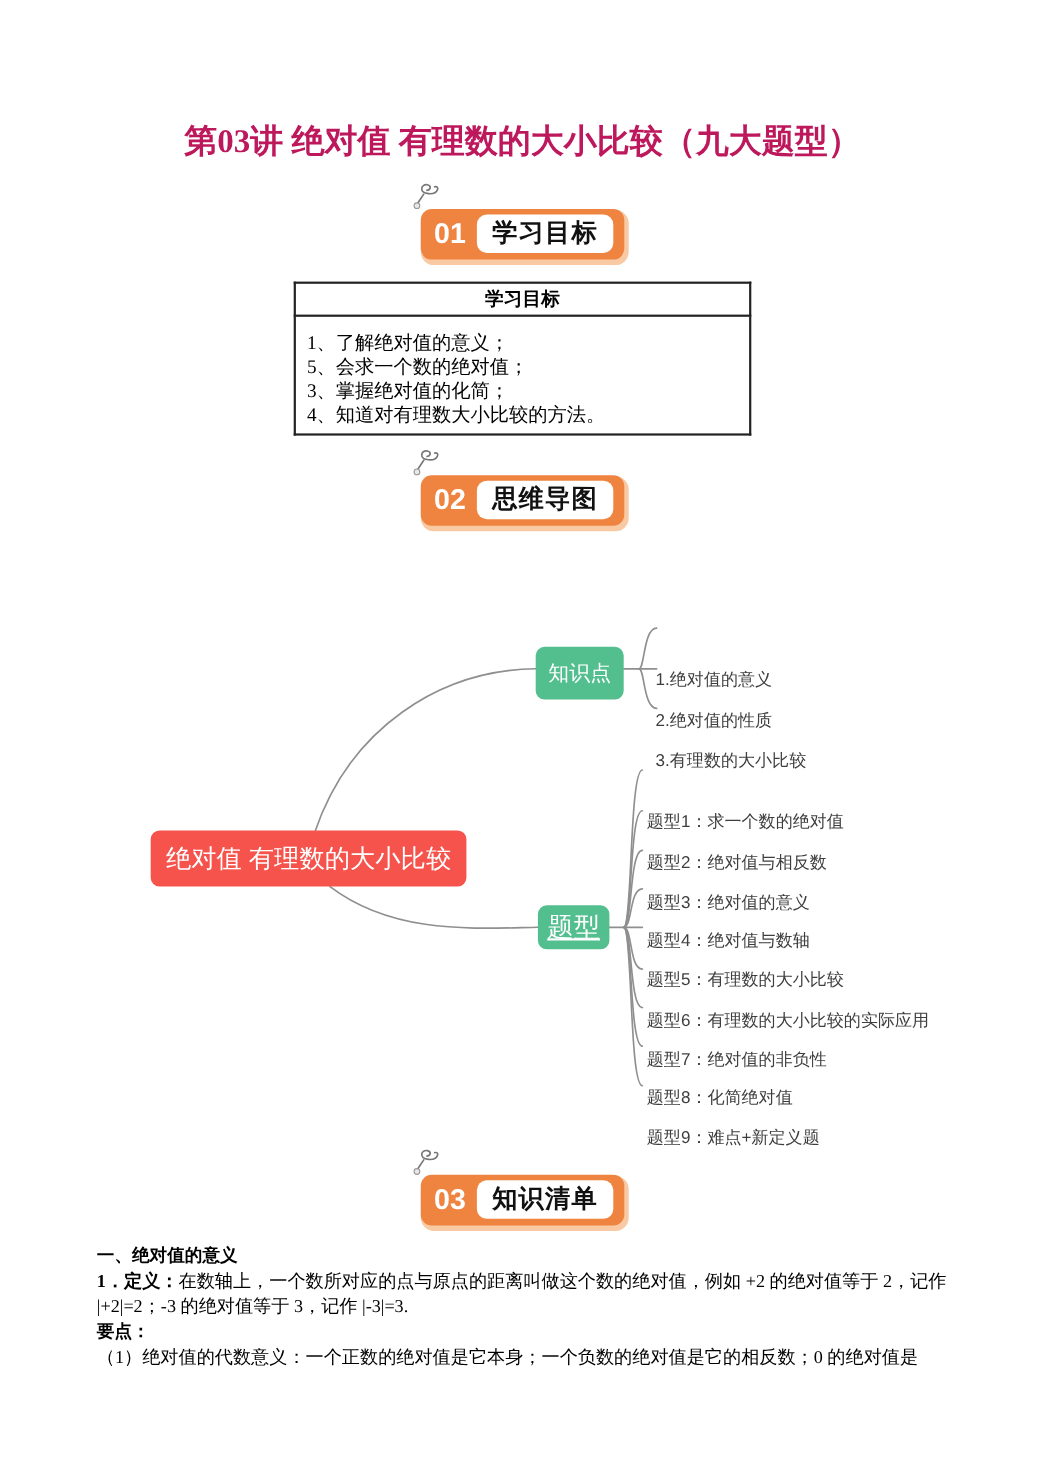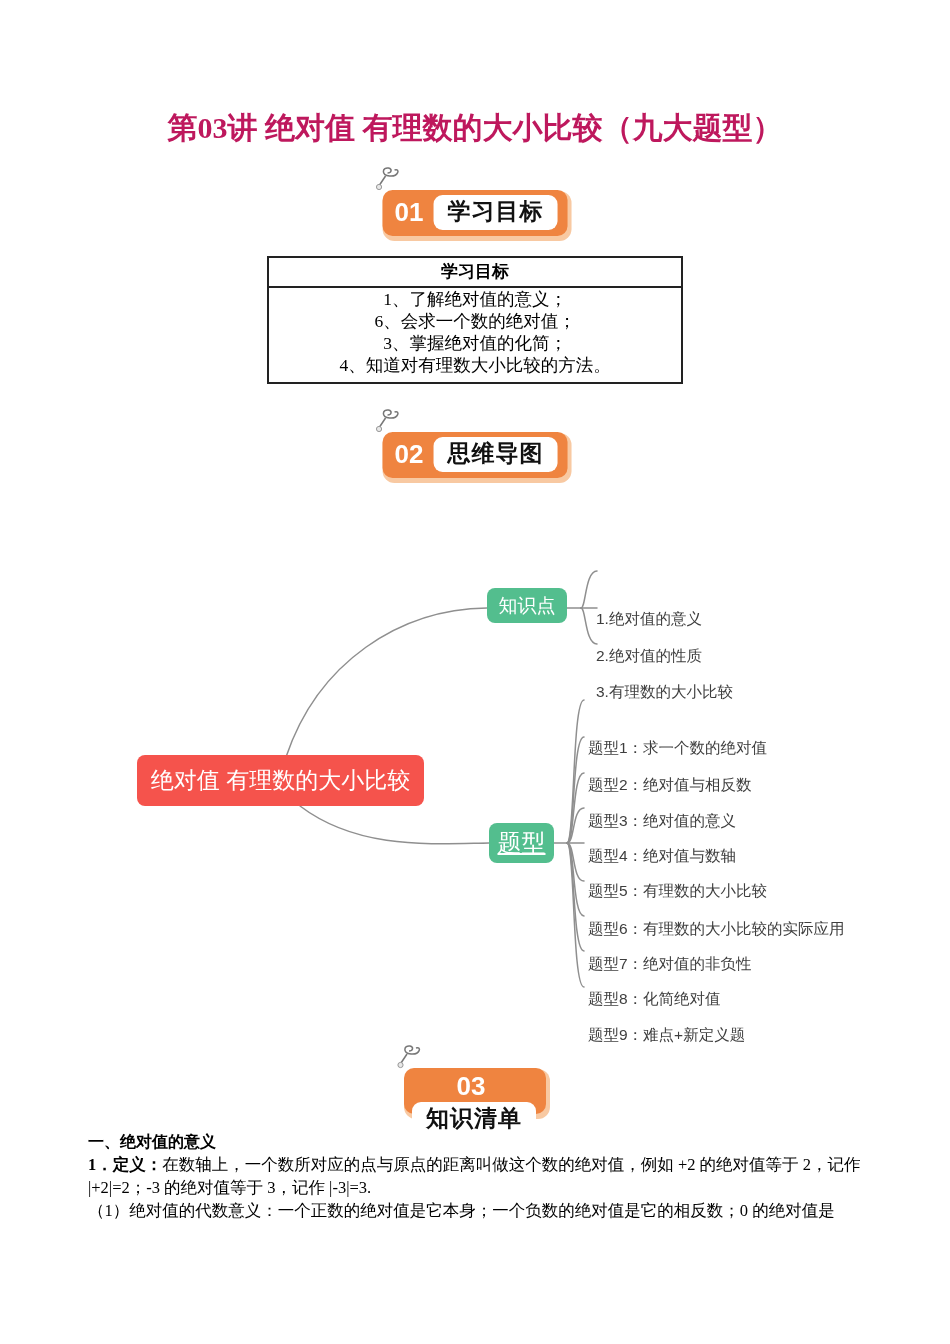"1、了解绝对值的意义；" .goals-table td { padding: 0 10px 6px -> 12px 10px 6px; text-align: center -> none }
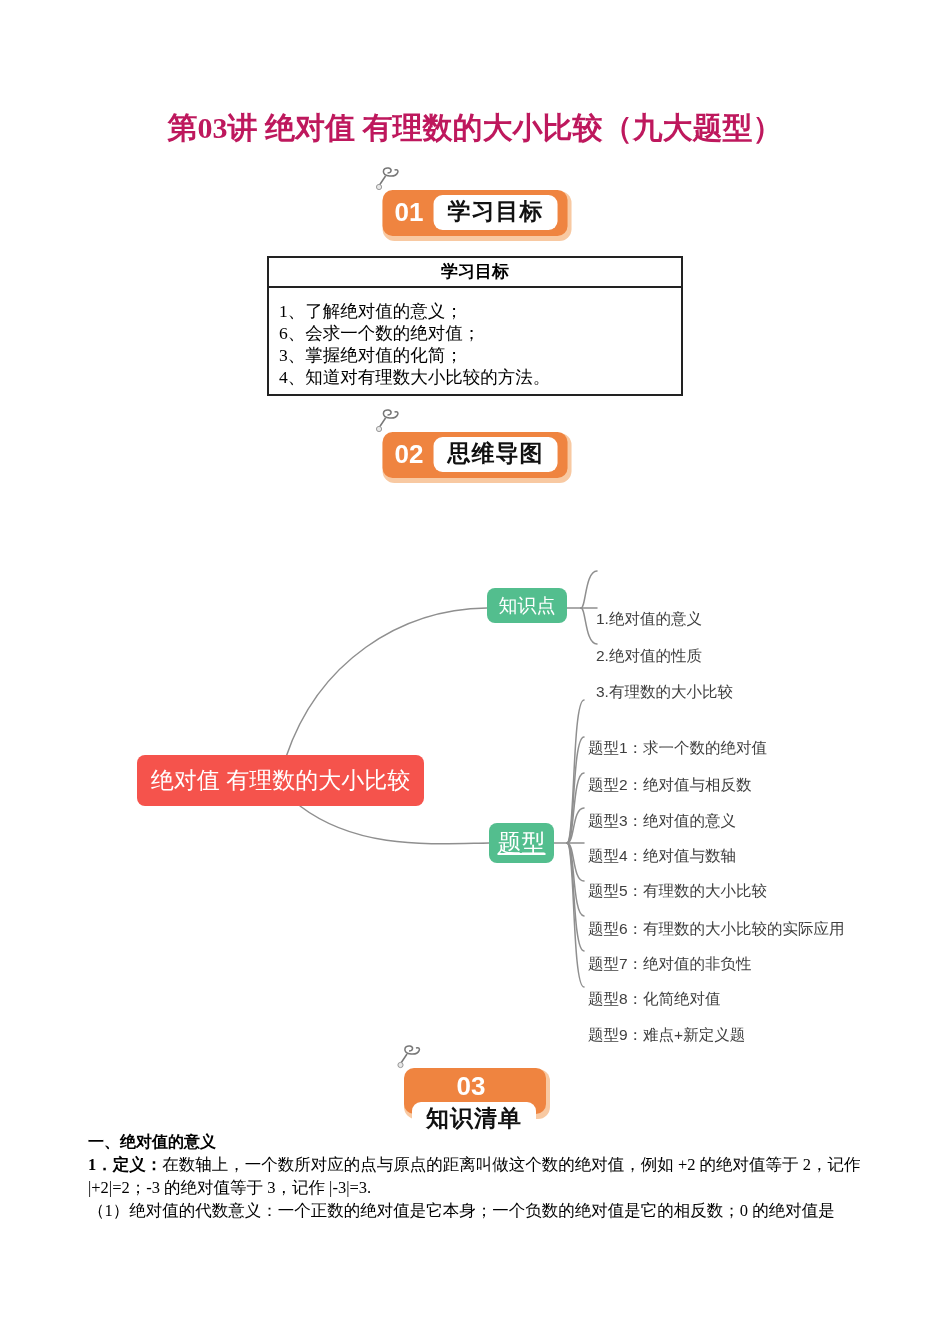"6、会求一个数的绝对值；" div { text: 6 -> 5 }
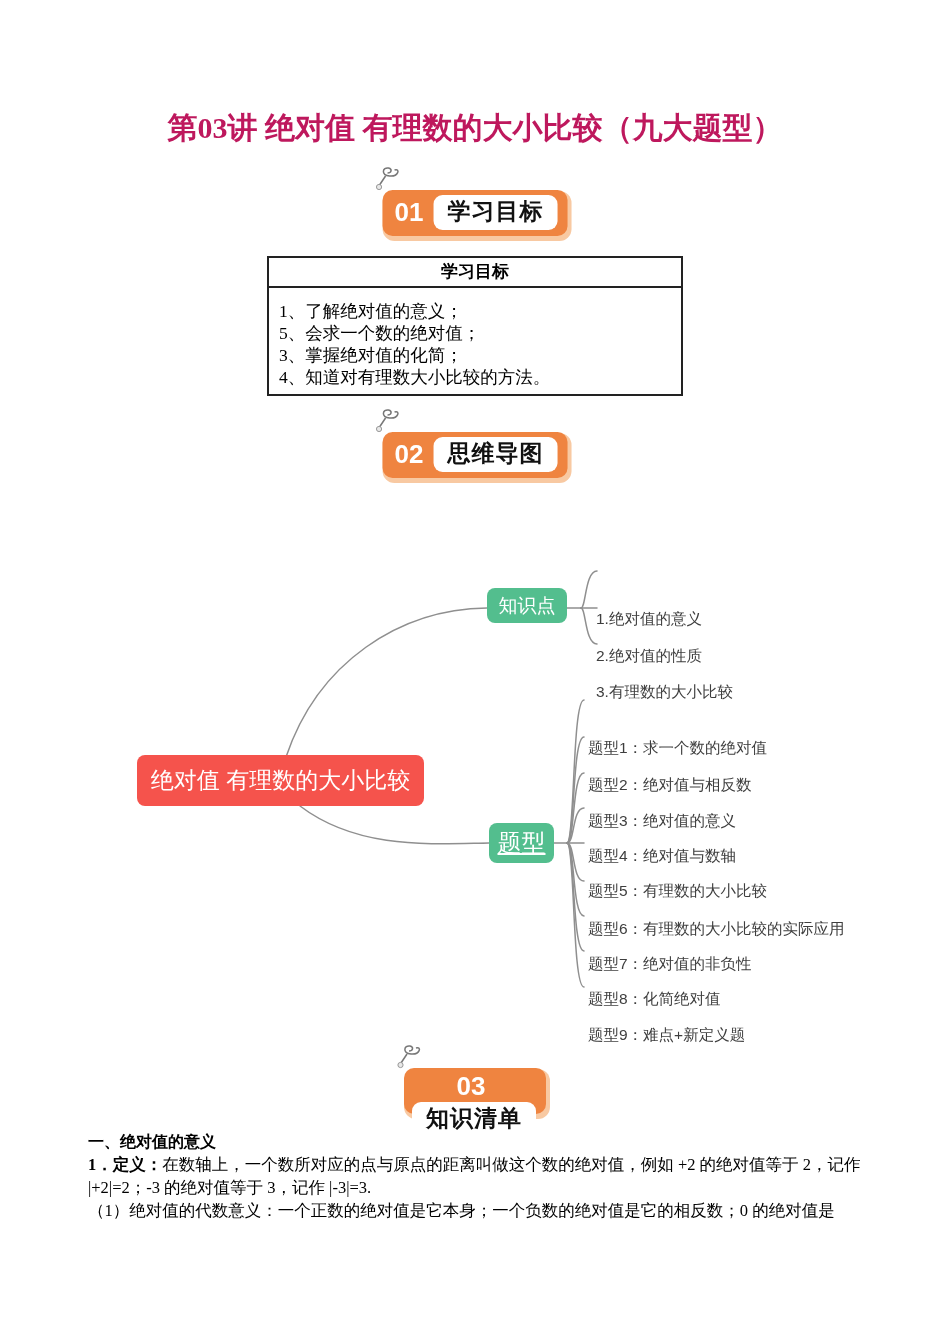"知识点" .k-node { height: 35px -> 48px }
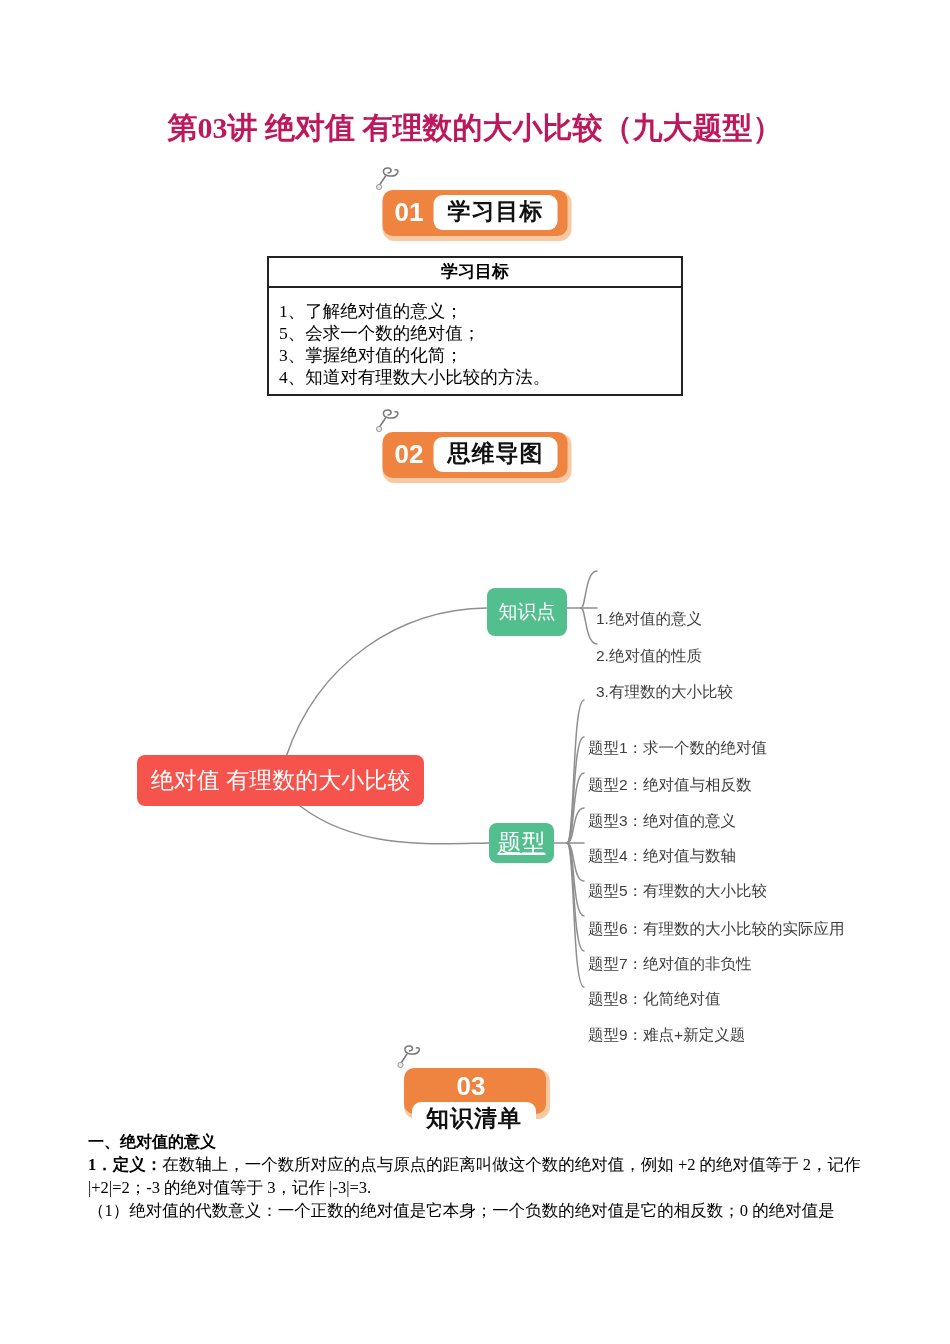"03" #badge3 { flex-direction: column -> none }
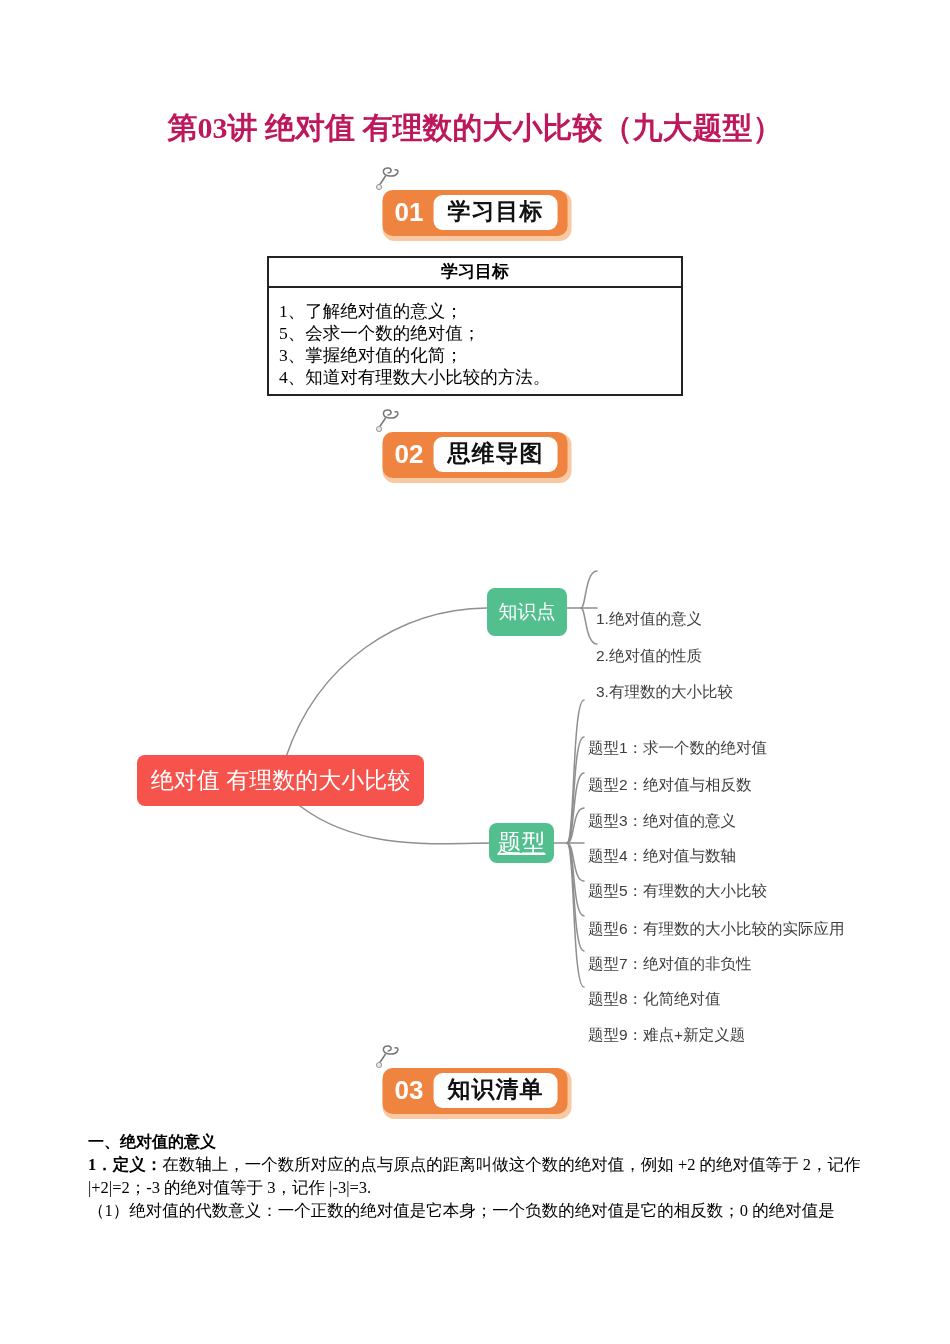"要点：" div.kh { html: none -> <div>要点：</div> }
